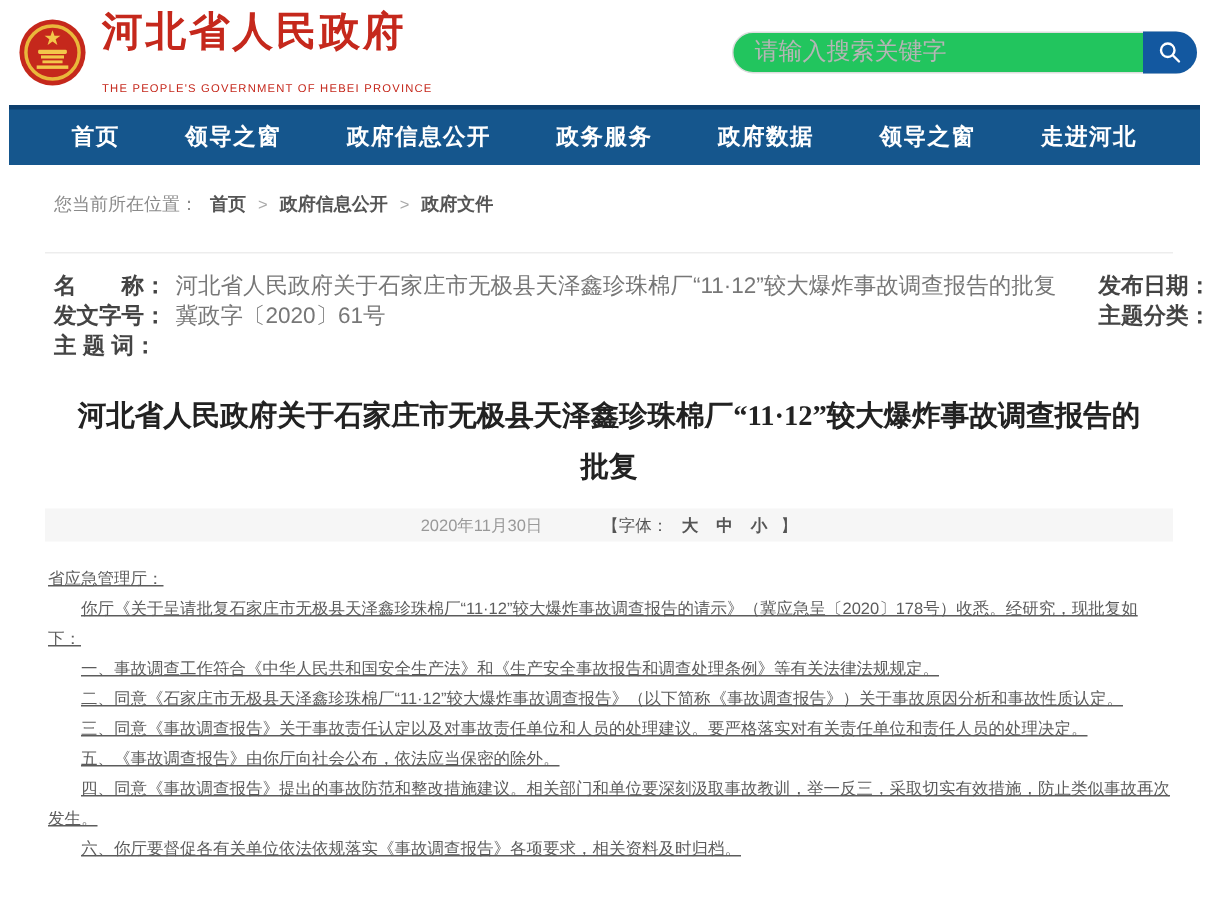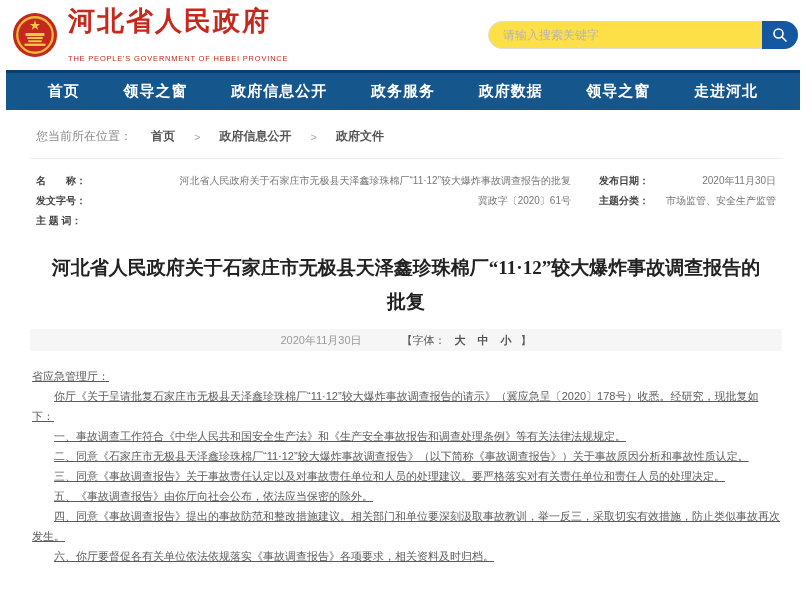"请输入搜索关键字" .search-input { background: #fde047 -> #22c55e; font-size: 12px -> 16px }
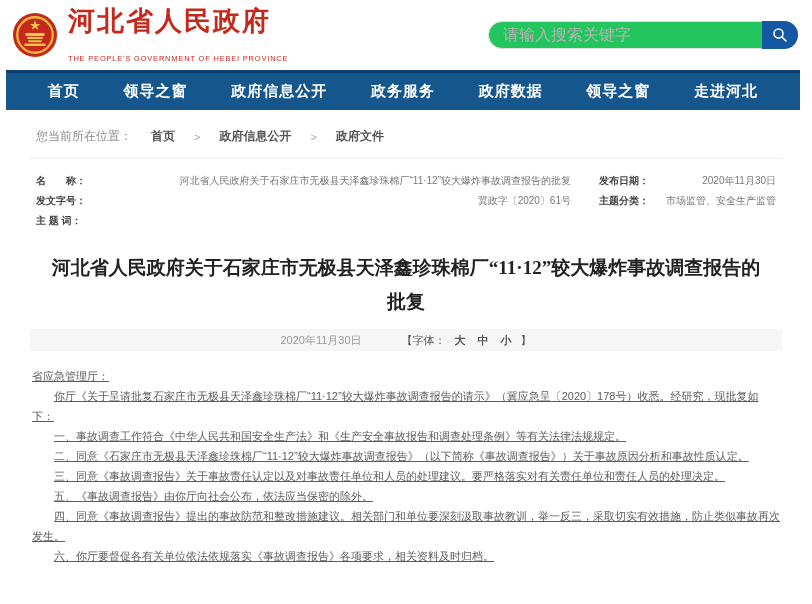"您当前所在位置：" .breadcrumb { gap: 19px -> 8px; padding: 18px 6px 13px 6px -> 18px 6px 23px 6px }
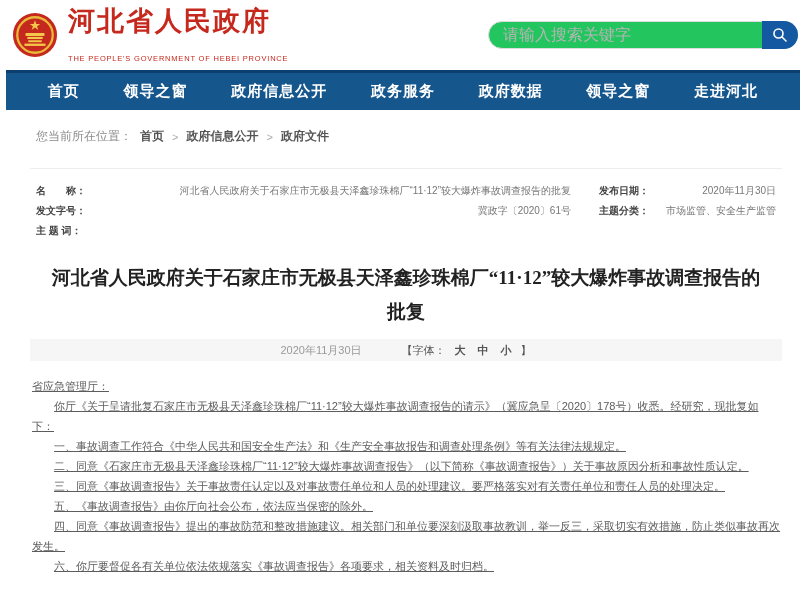"名 称：" .meta-row { font-size: 10px -> 15px; justify-content: space-between -> none }
